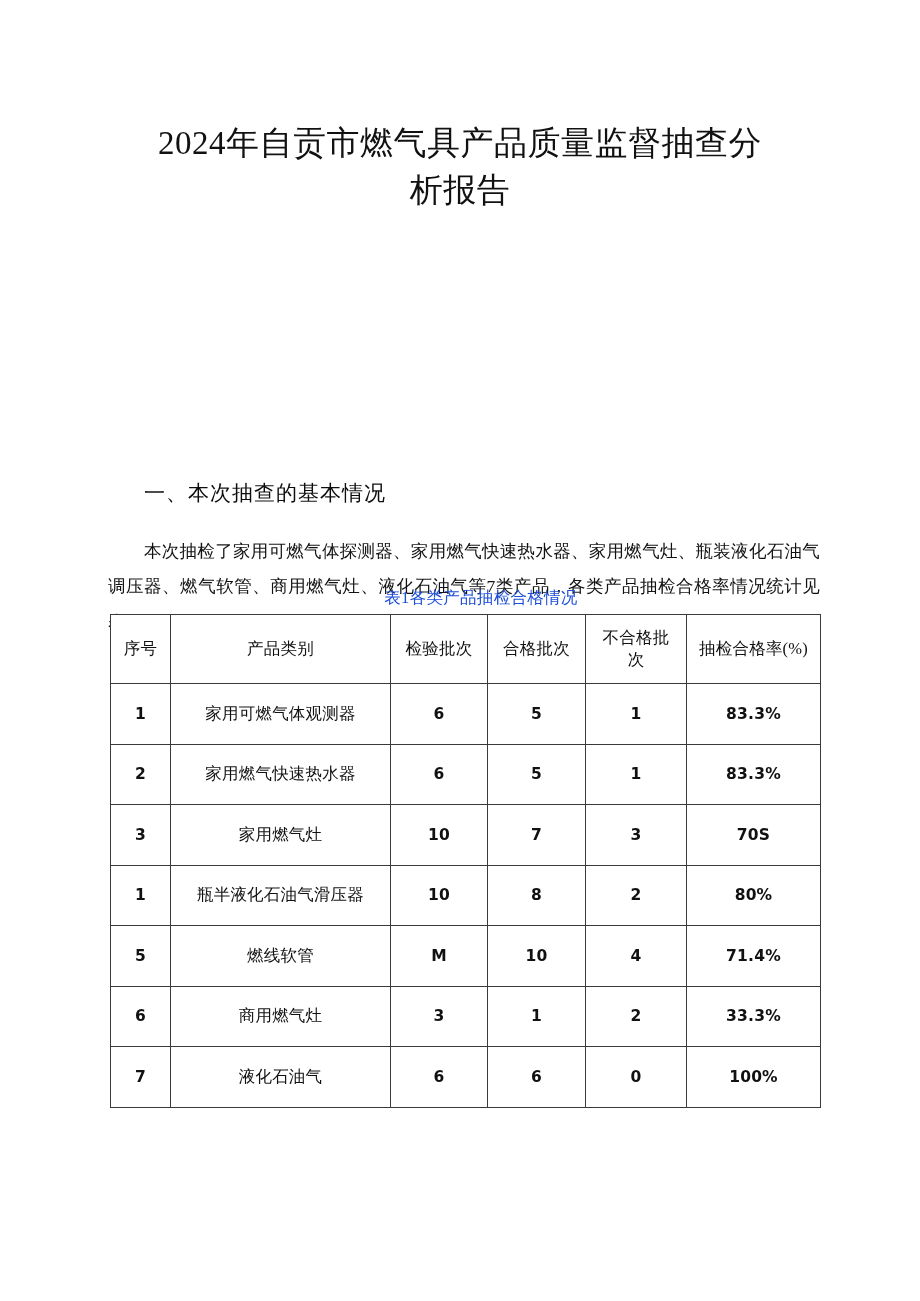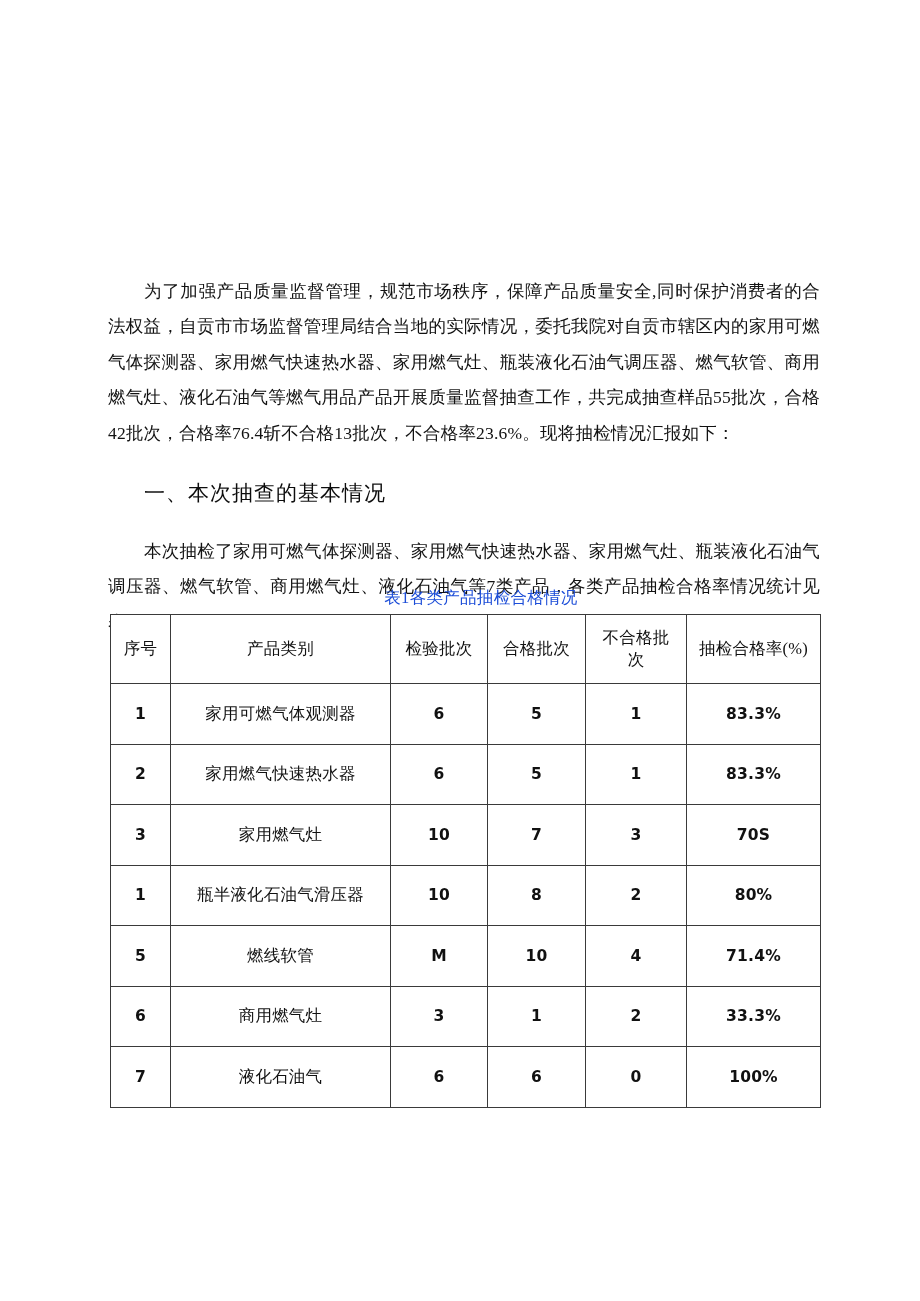"2024年自贡市燃气具产品质量监督抽查分析报告" h1.doc-title { html: none -> <h1>2024年自贡市燃气具产品质量监督抽查分析报告</h1> }
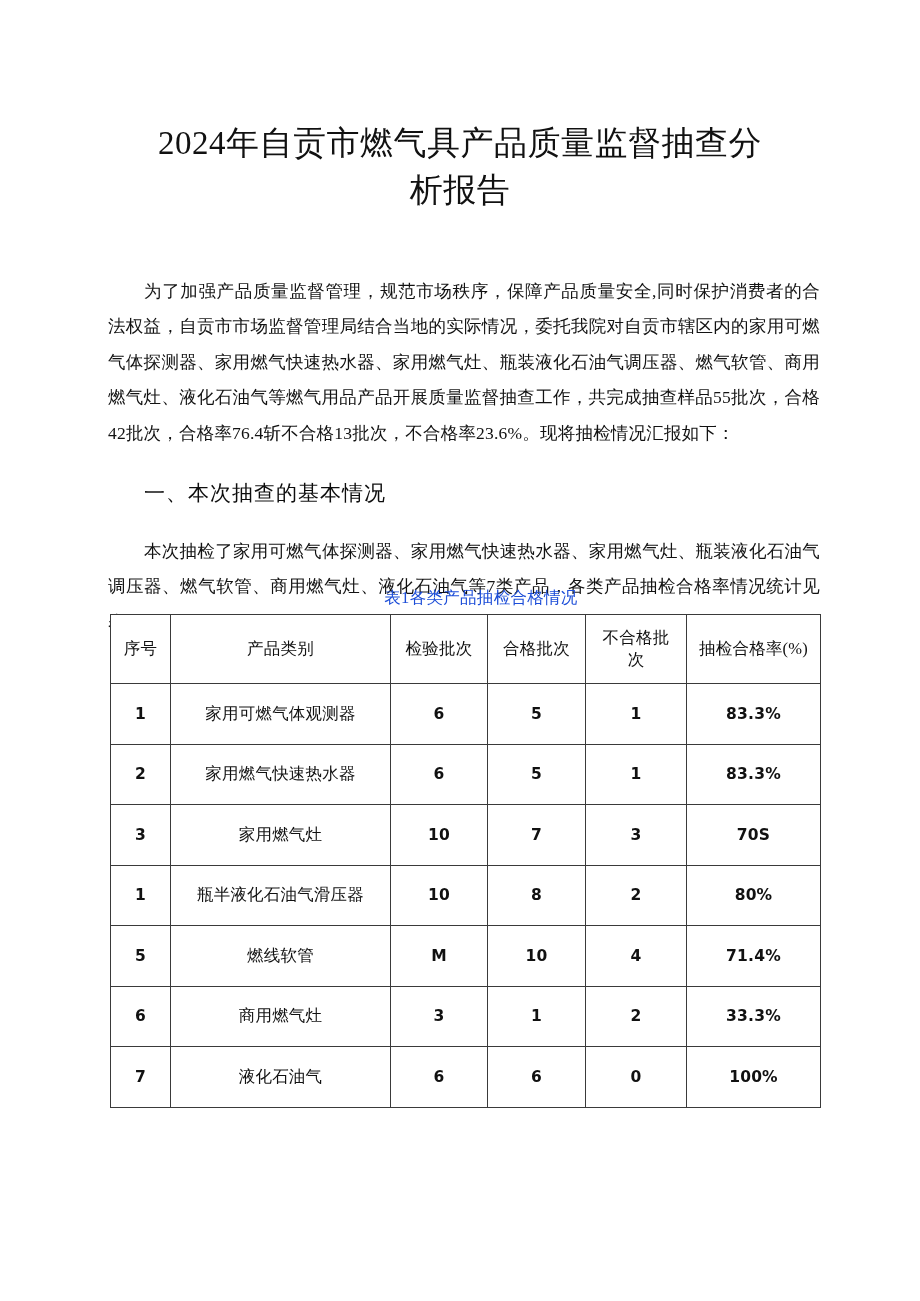"为了加强产品质量监督管理，规范市场秩序，保障产品质量安全,同时保护消费者的合法权" p.body-block { html: <p>为了加强产品质量监督管理，规范市场秩序，保障产品质量安全,同时保护消费者的合法权益，自贡市市场监督管理局结合当地的实际情况，委托我院对自贡市辖区内的家用可燃气体探测器、家用燃气快速热水器、家用燃气灶、瓶装液化石油气调压器、燃气软管、商用燃气灶、液化石油气等燃气用品产品开展质量监督抽查工作，共完成抽查样品55批次，合格42批次，合格率76.4斩不合格13批次，不合格率23.6%。现将抽检情况汇报如下：</p> -> none }
